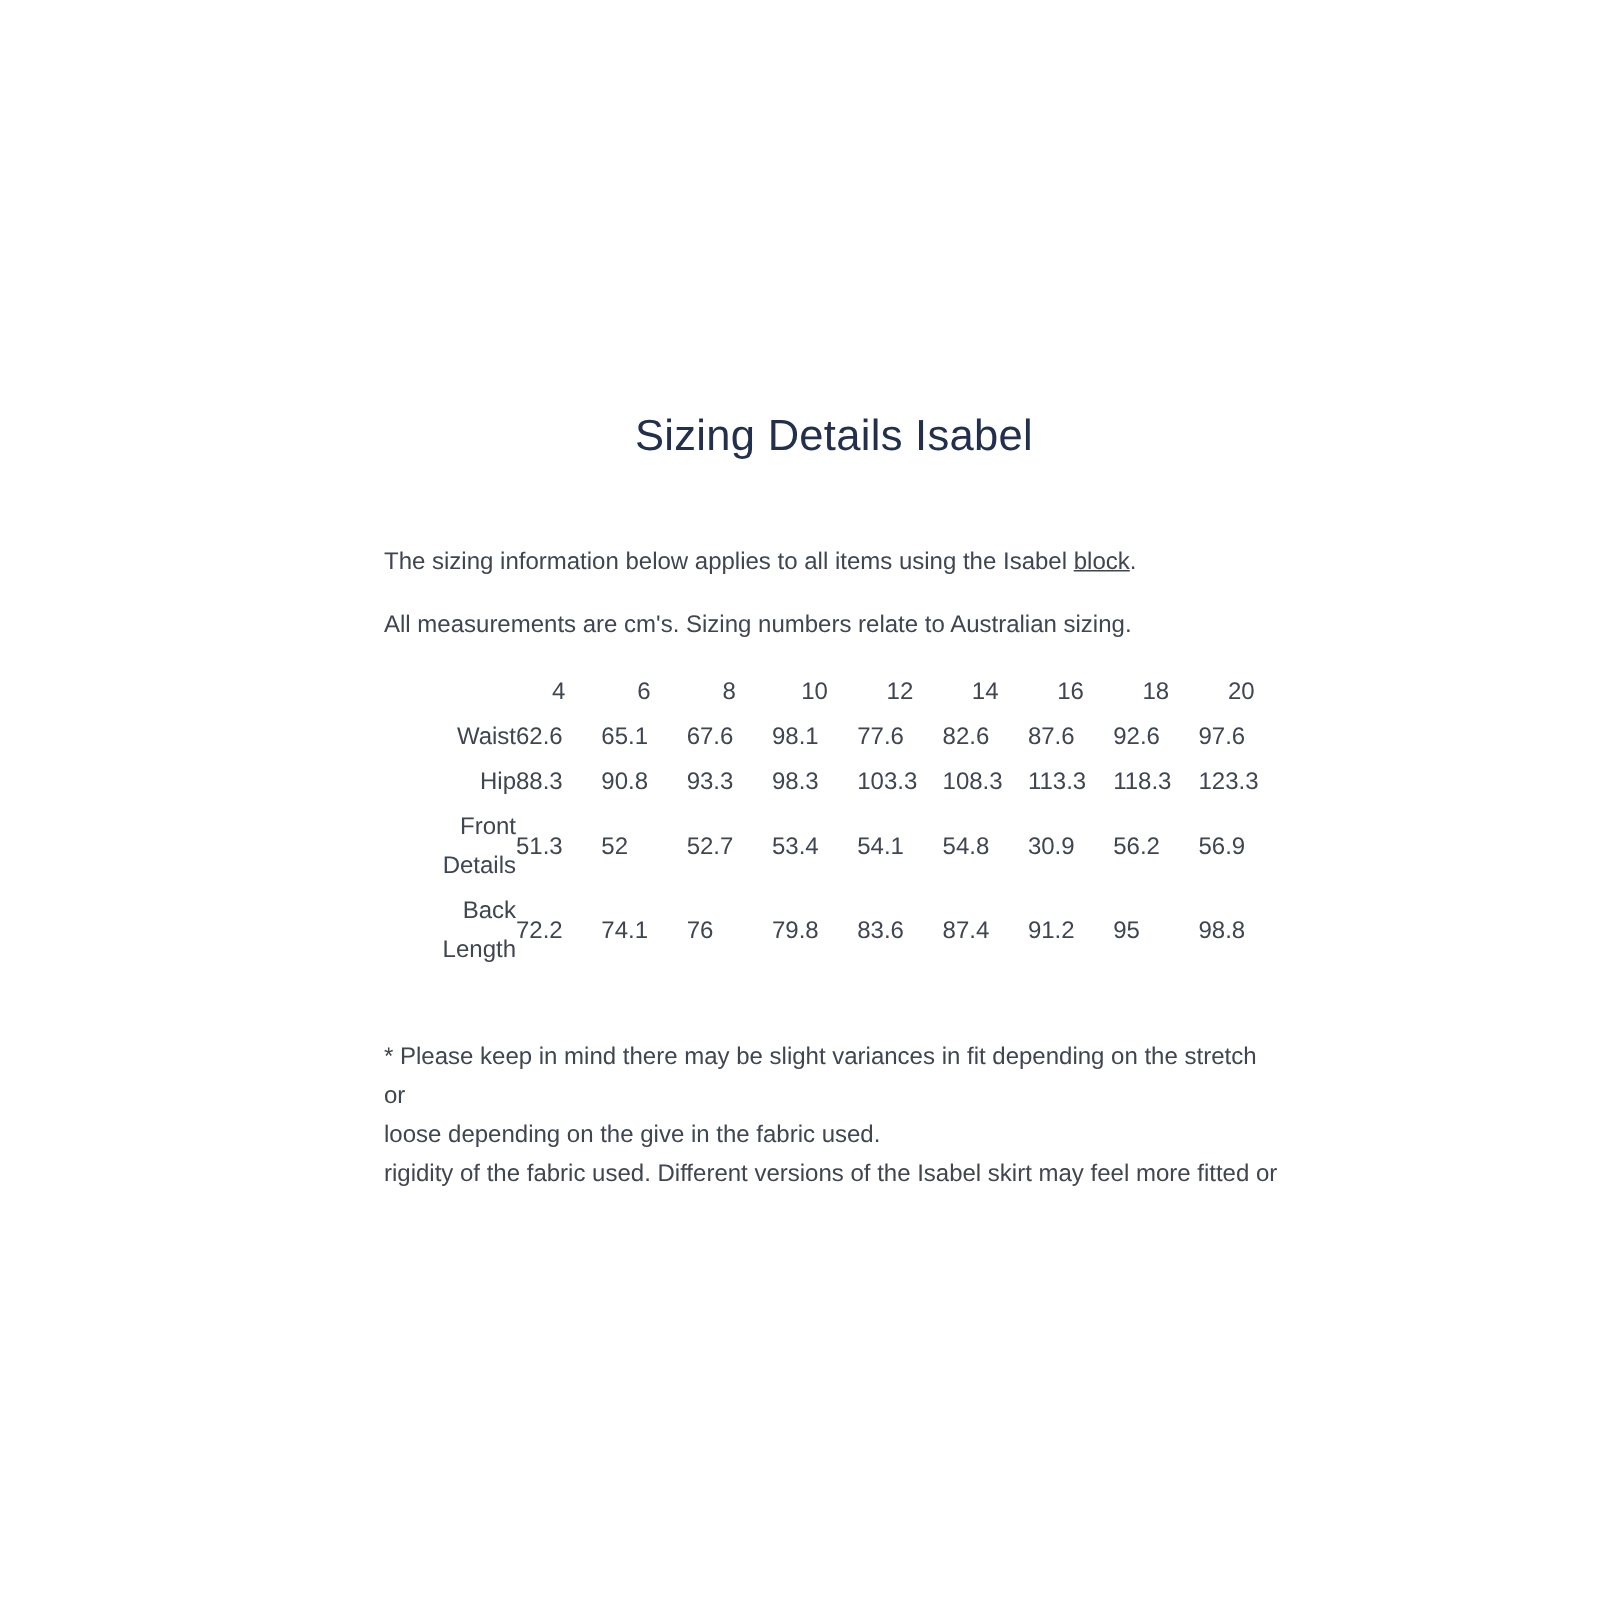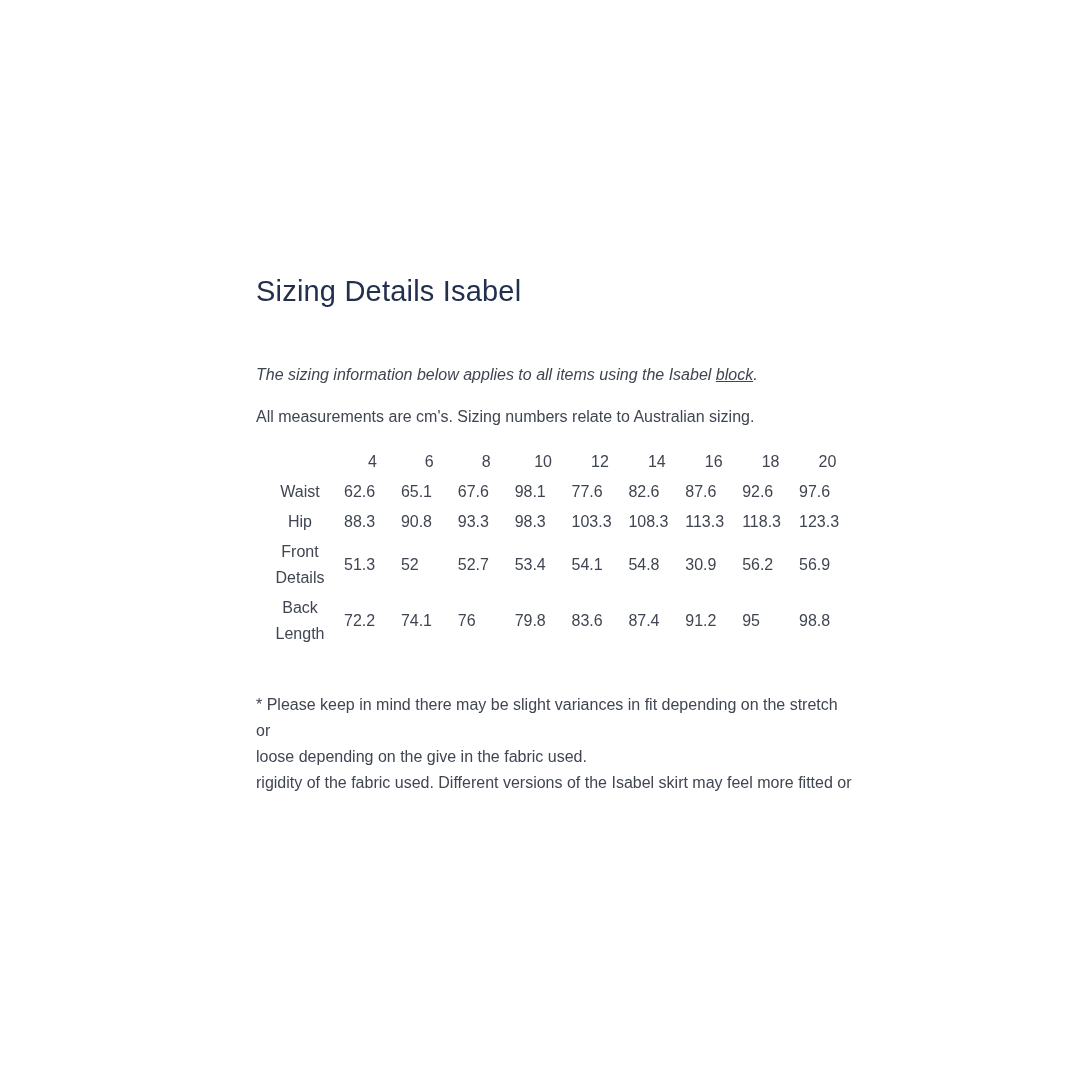"Sizing Details Isabel" h1.page-title { text-align: none -> center }
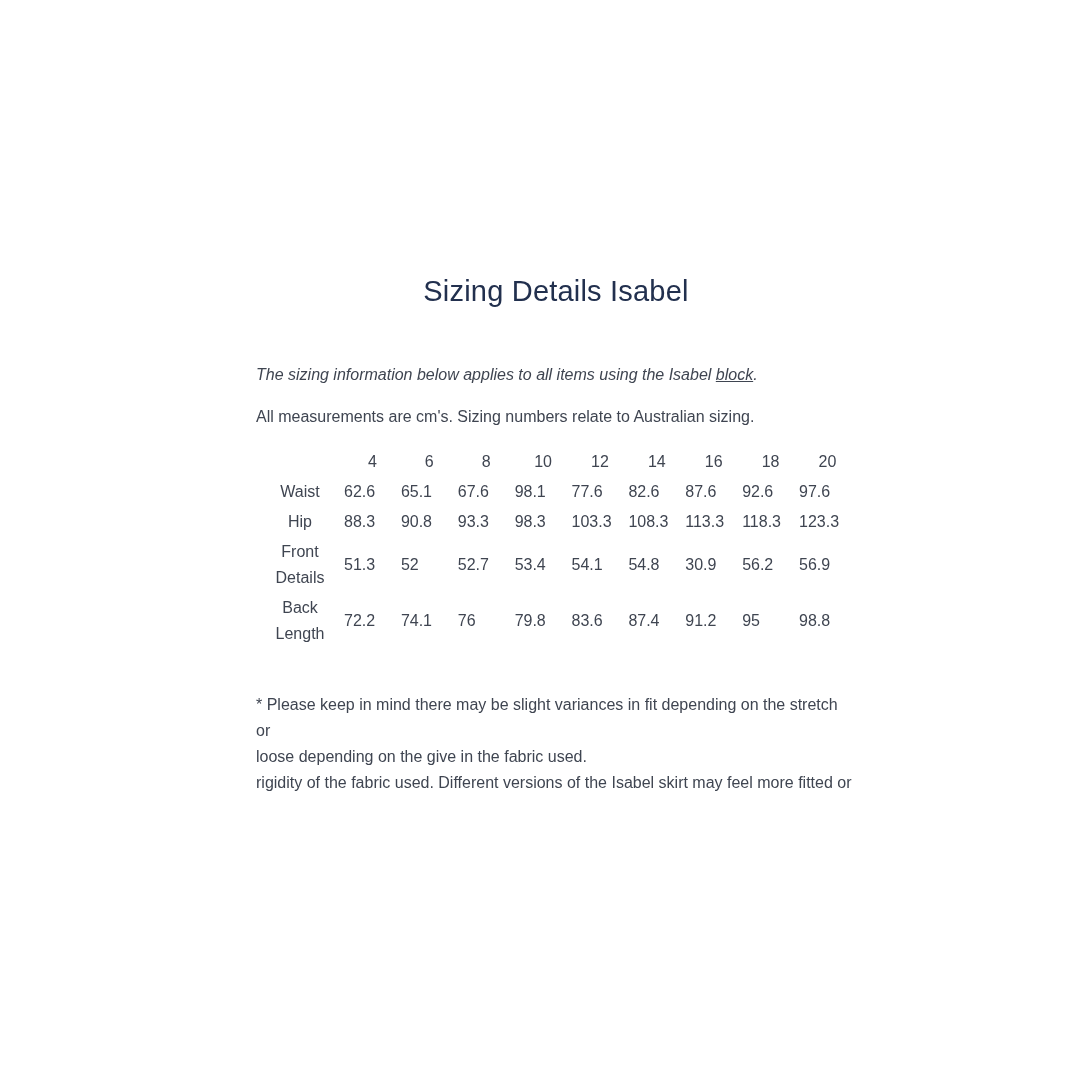"The sizing information below applies" p.intro { font-style: italic -> none }
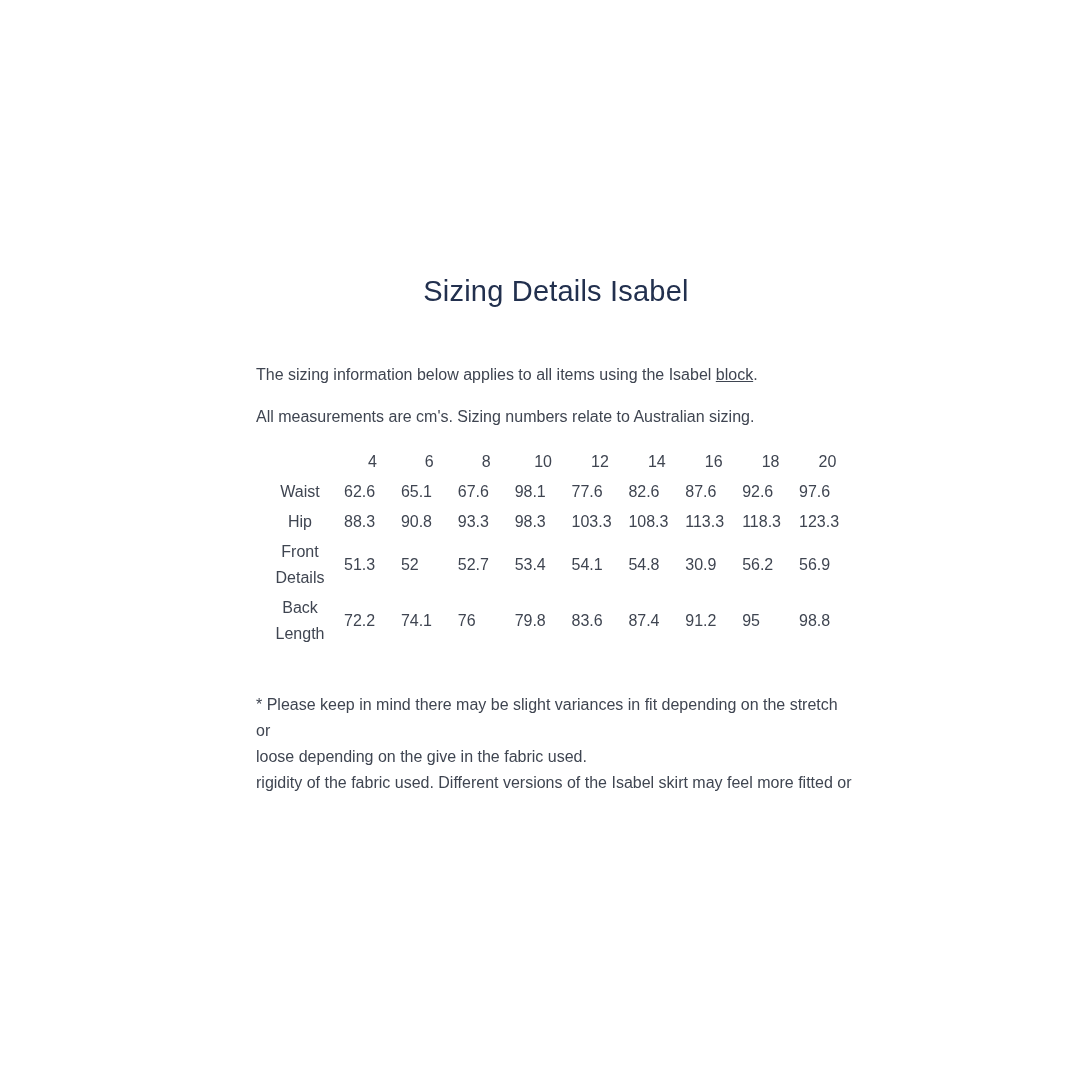"Waist" table.sizing-table tbody th { text-align: center -> right }
